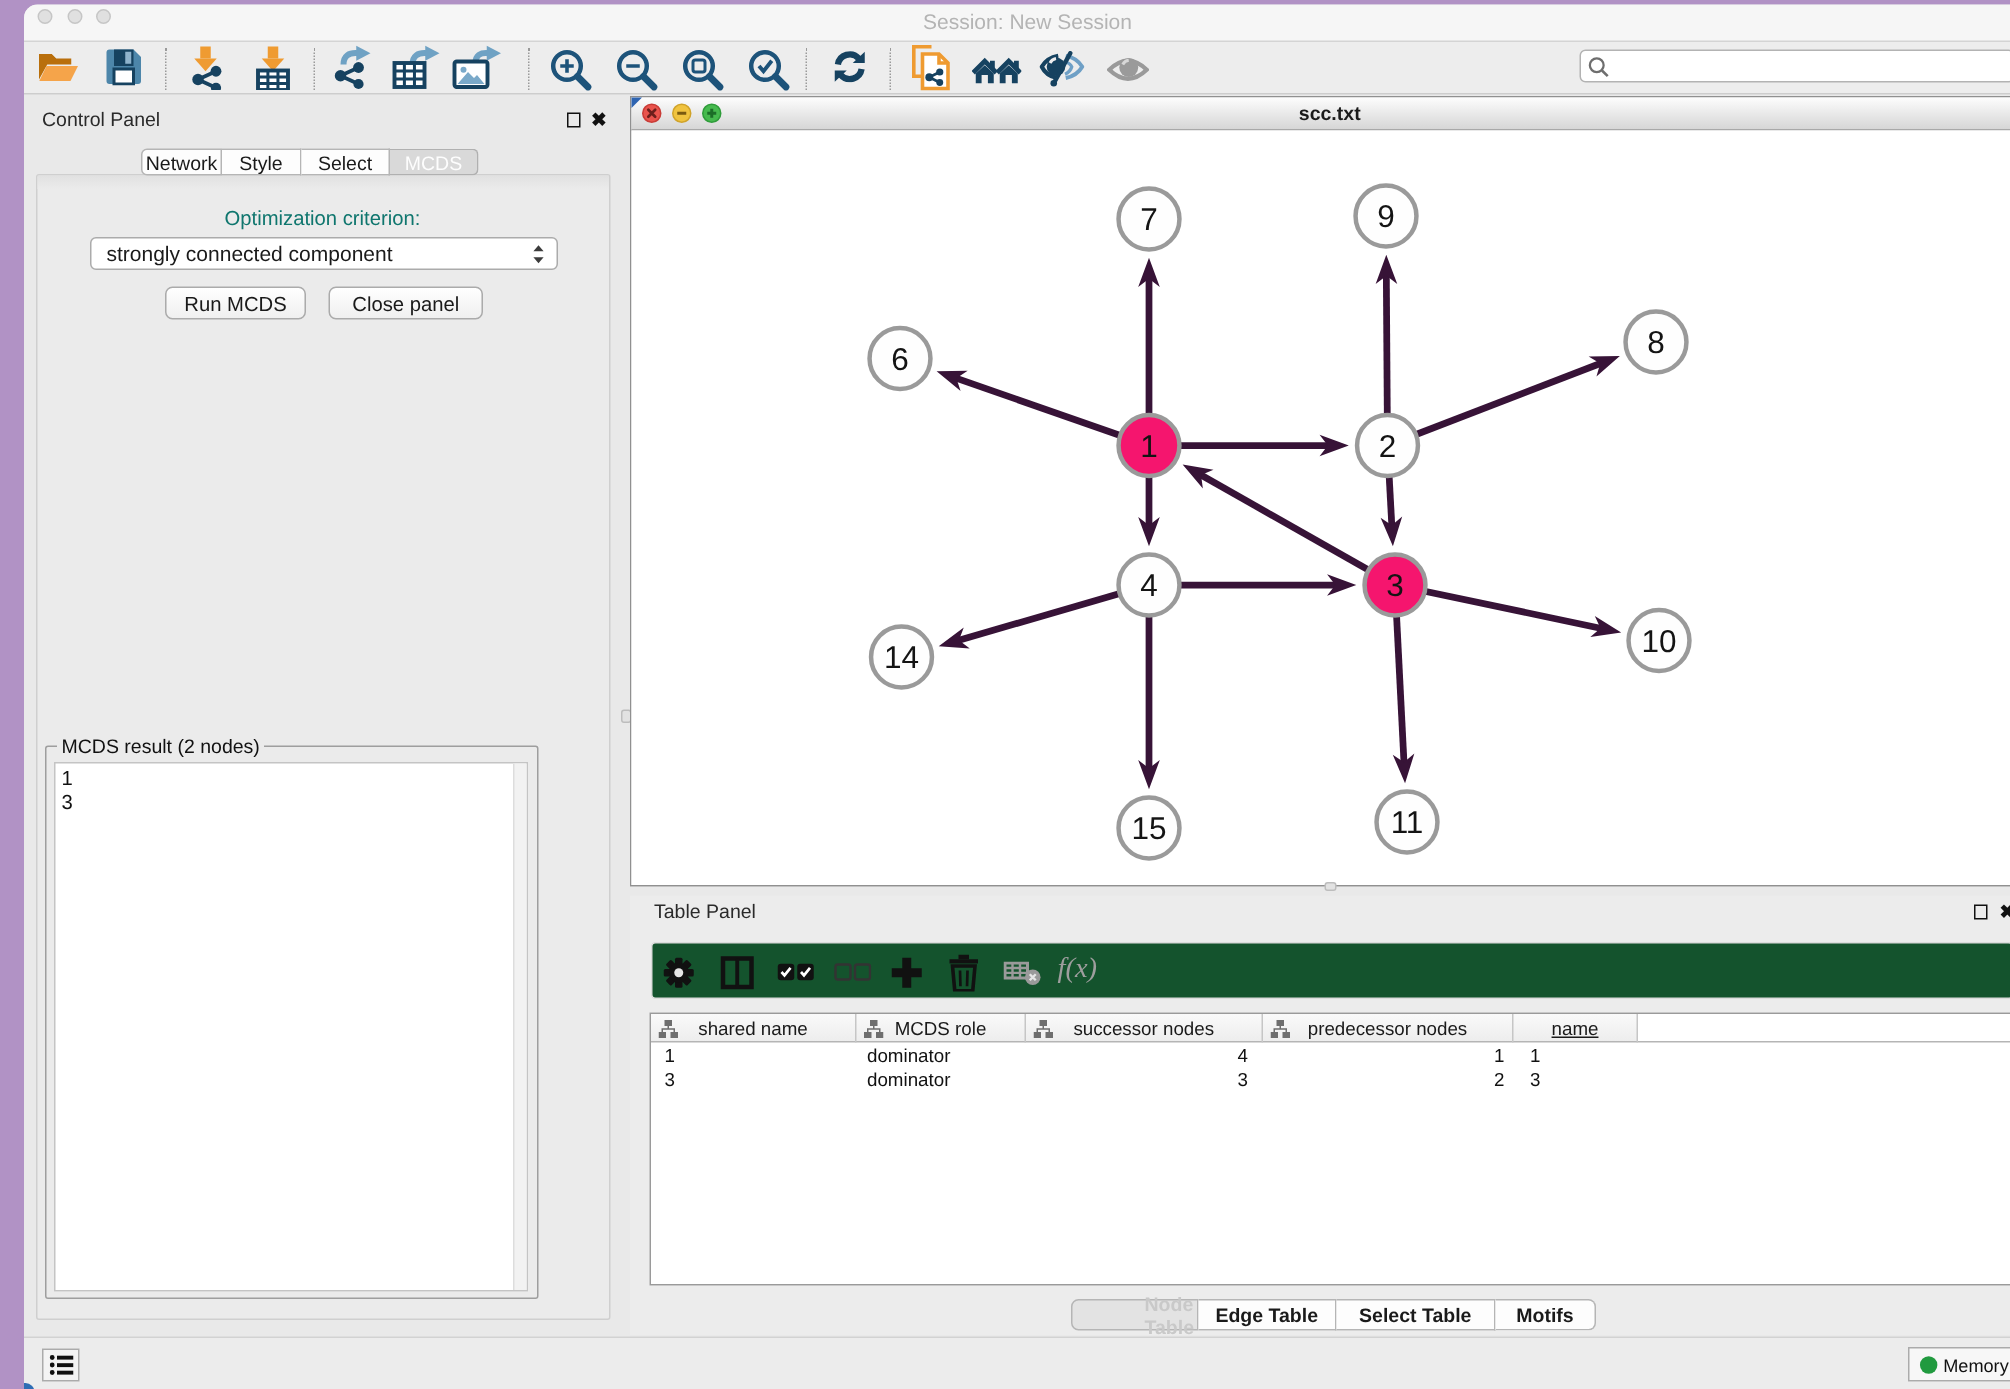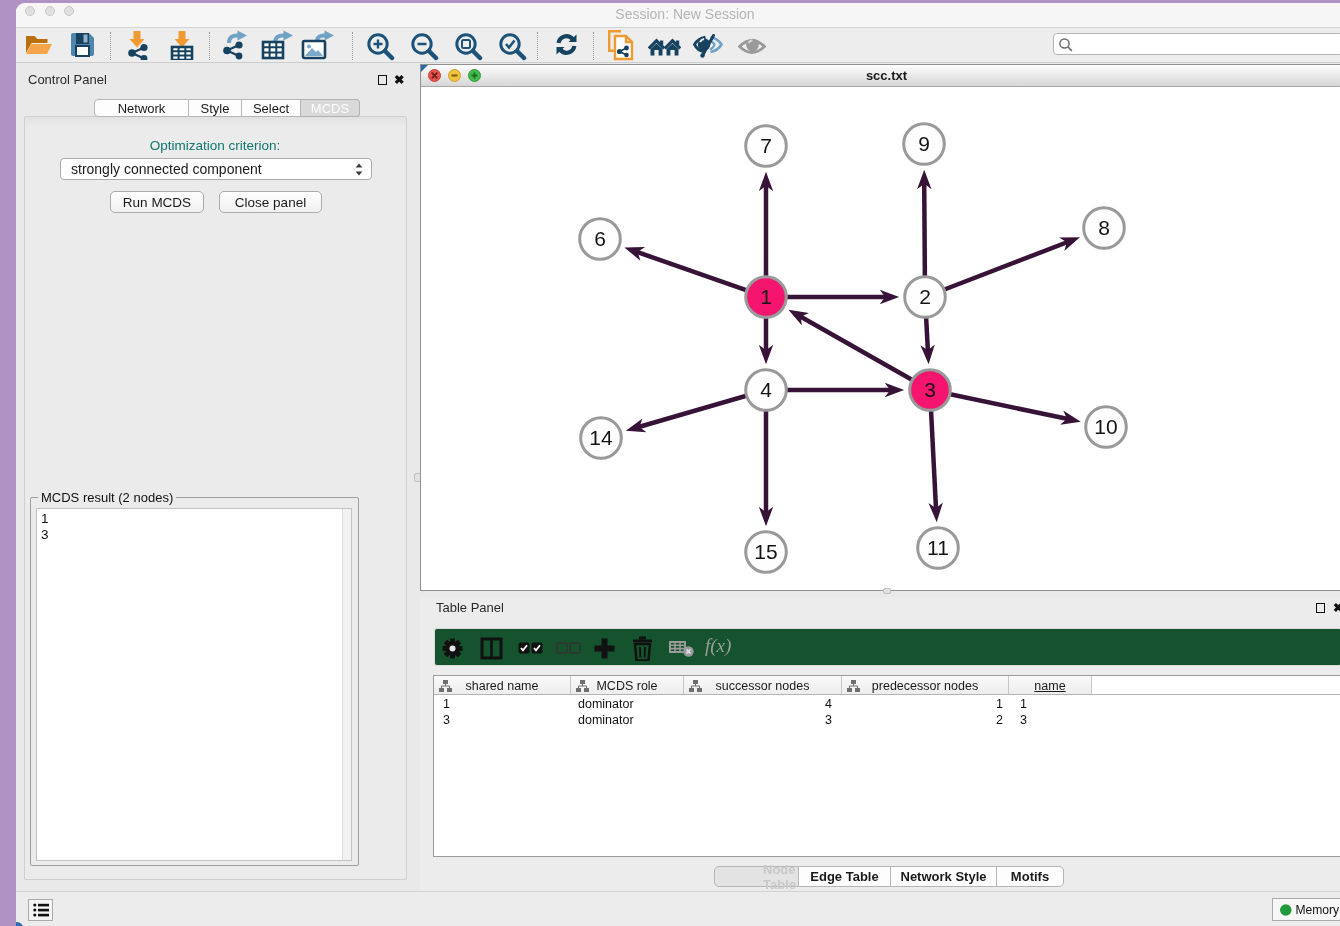"Network" div { width: 95px -> 54px }
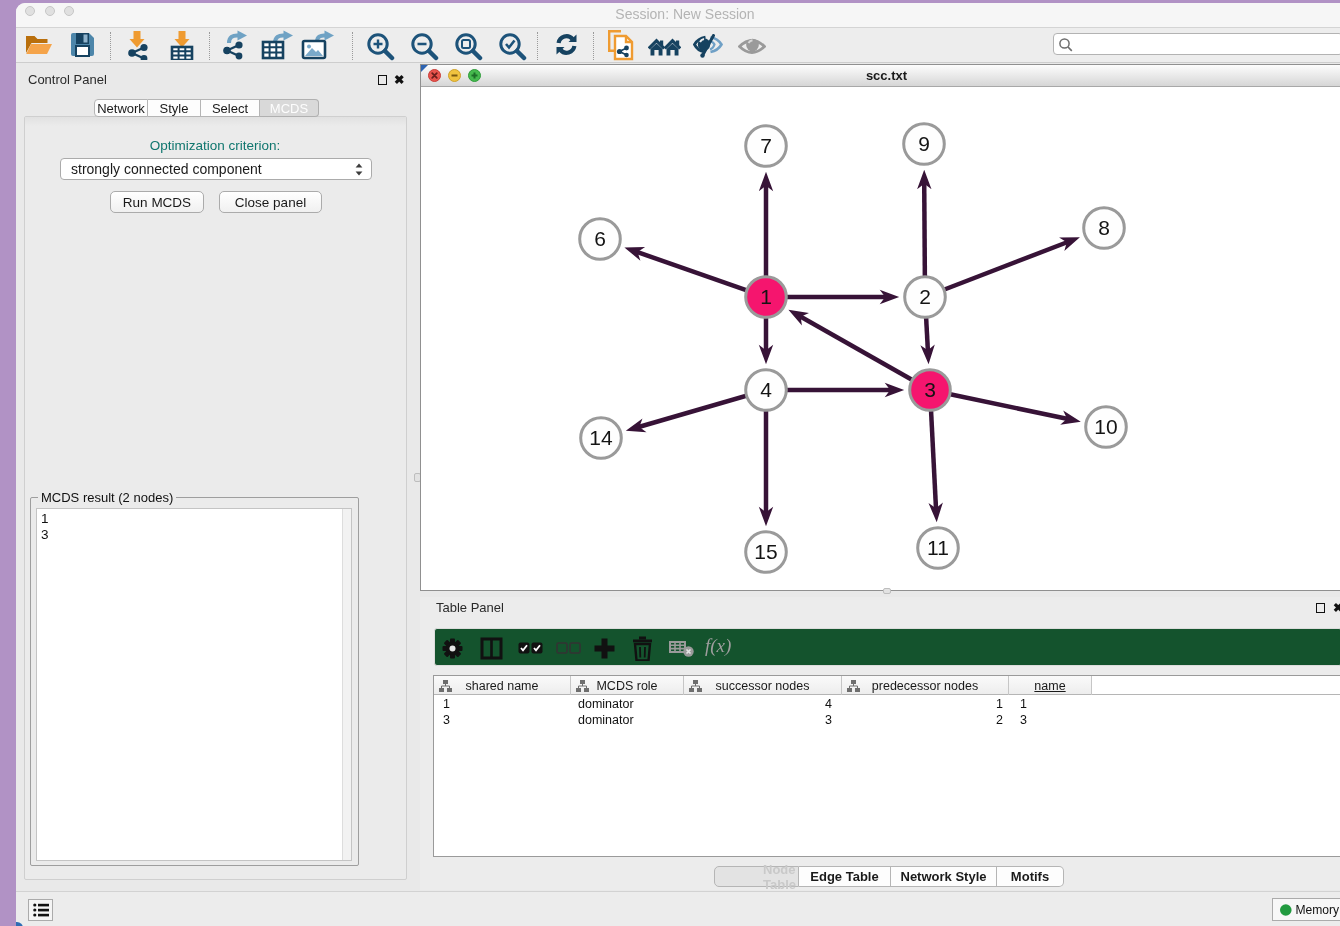"Network Style" div { text: Network Style -> Select Table }
